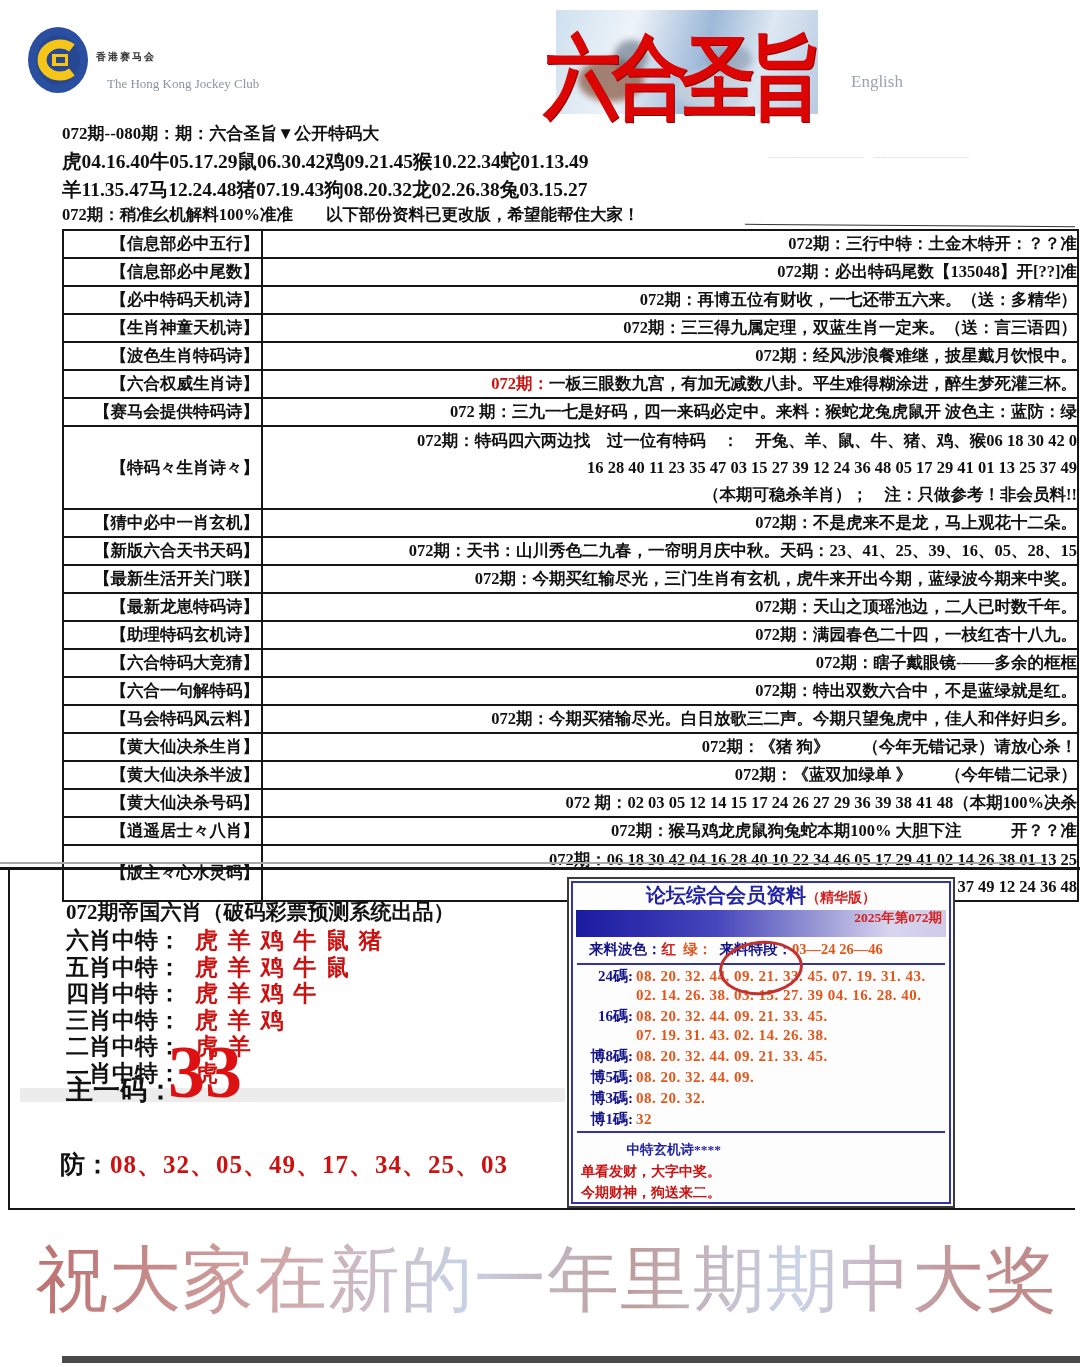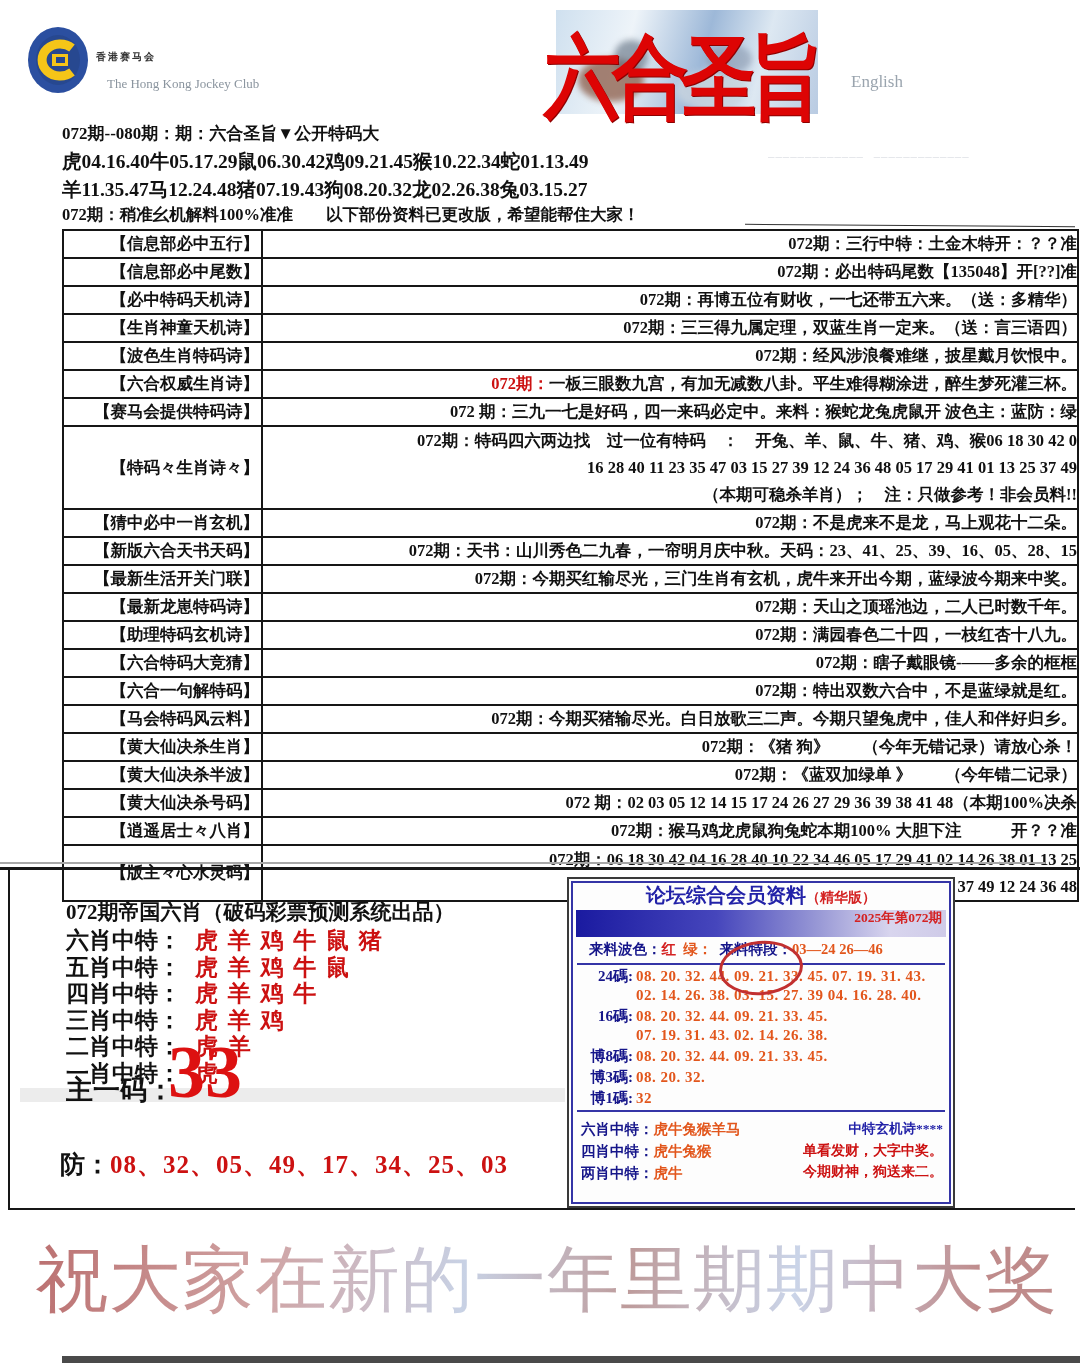"博5碼:" div.code-row { html: none -> <div> <span>博5碼:</span> <span>08. 20. 32. 44. 09.</span> </div> }
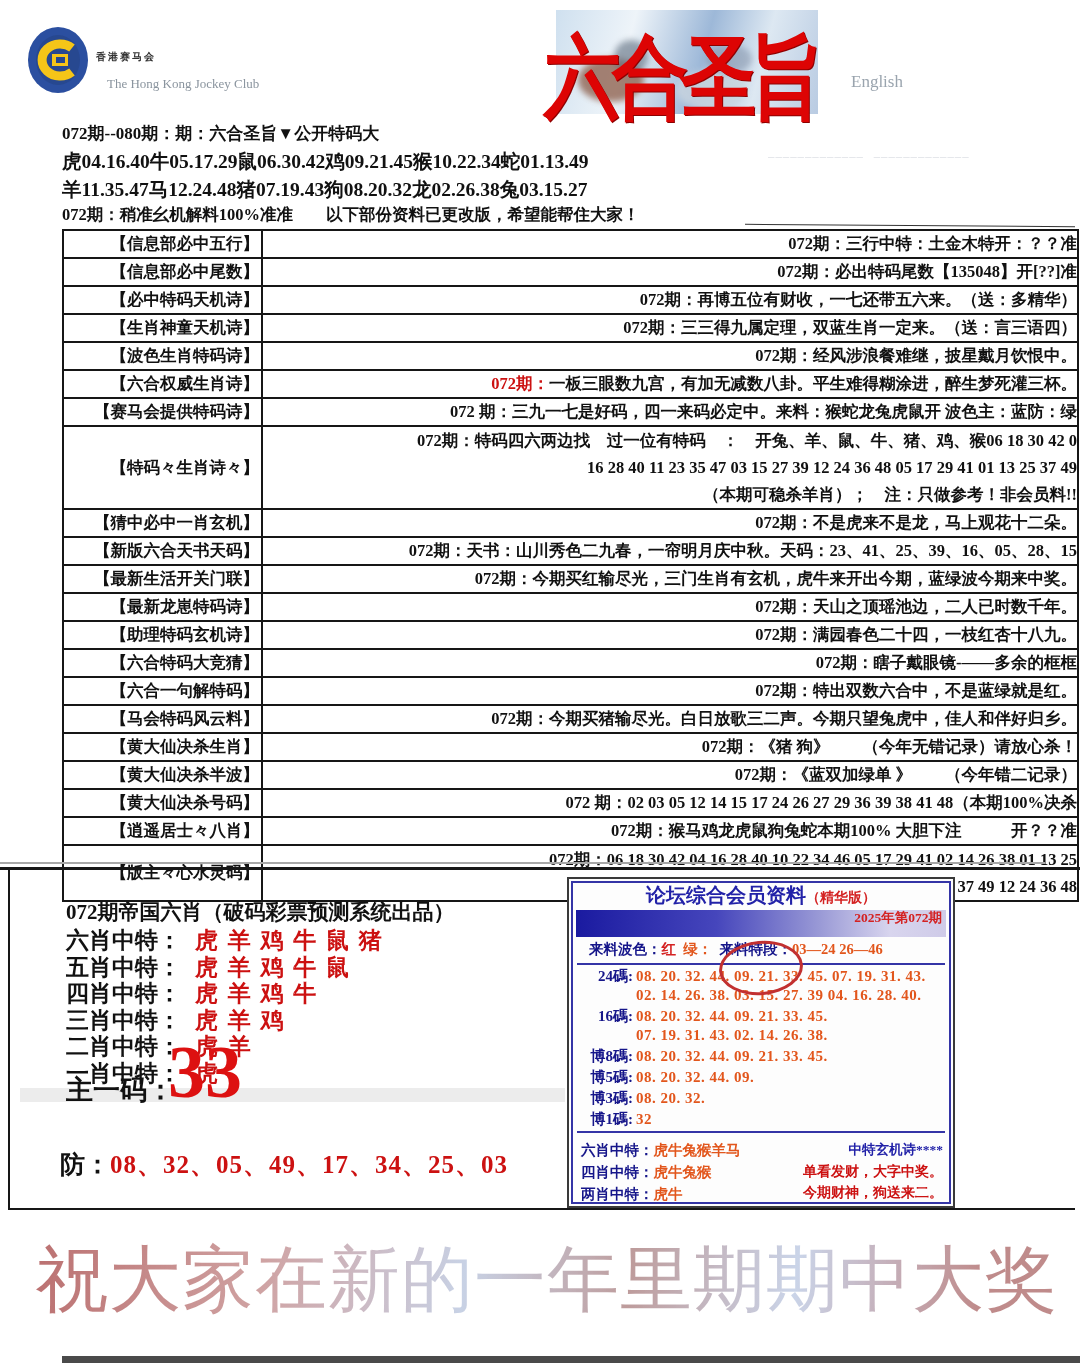"六肖中特：虎牛兔猴羊马" div { html: <div> <div><span>六肖中特：</span><span>虎牛兔猴羊马</span></div> <div><span>四肖中特：</span><span>虎牛兔猴</span></div> <div><span>两肖中特：</span><span>虎牛</span></div> </div> -> none }
